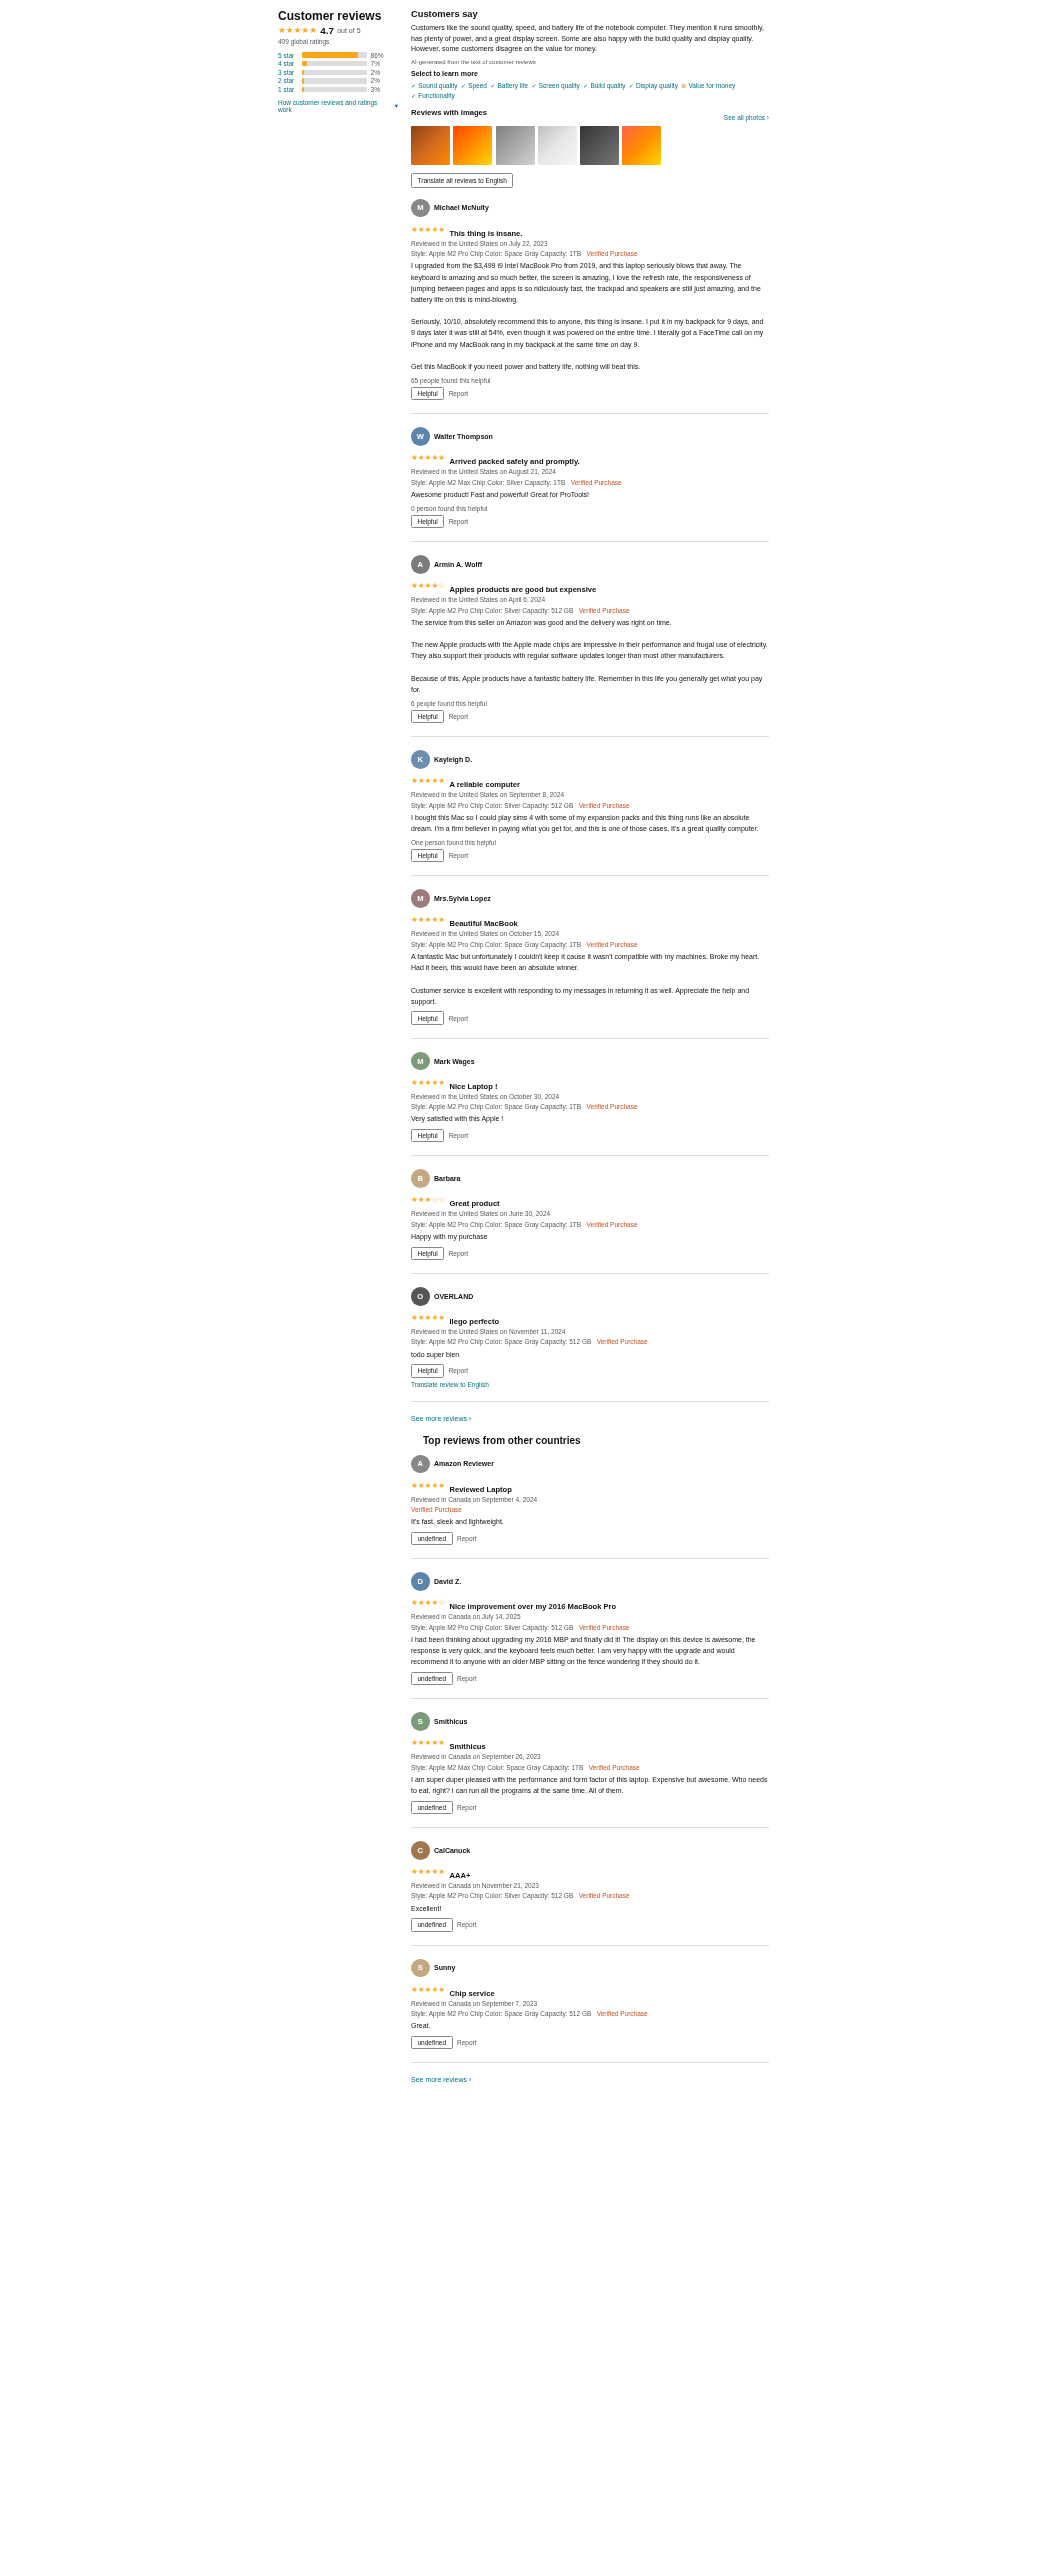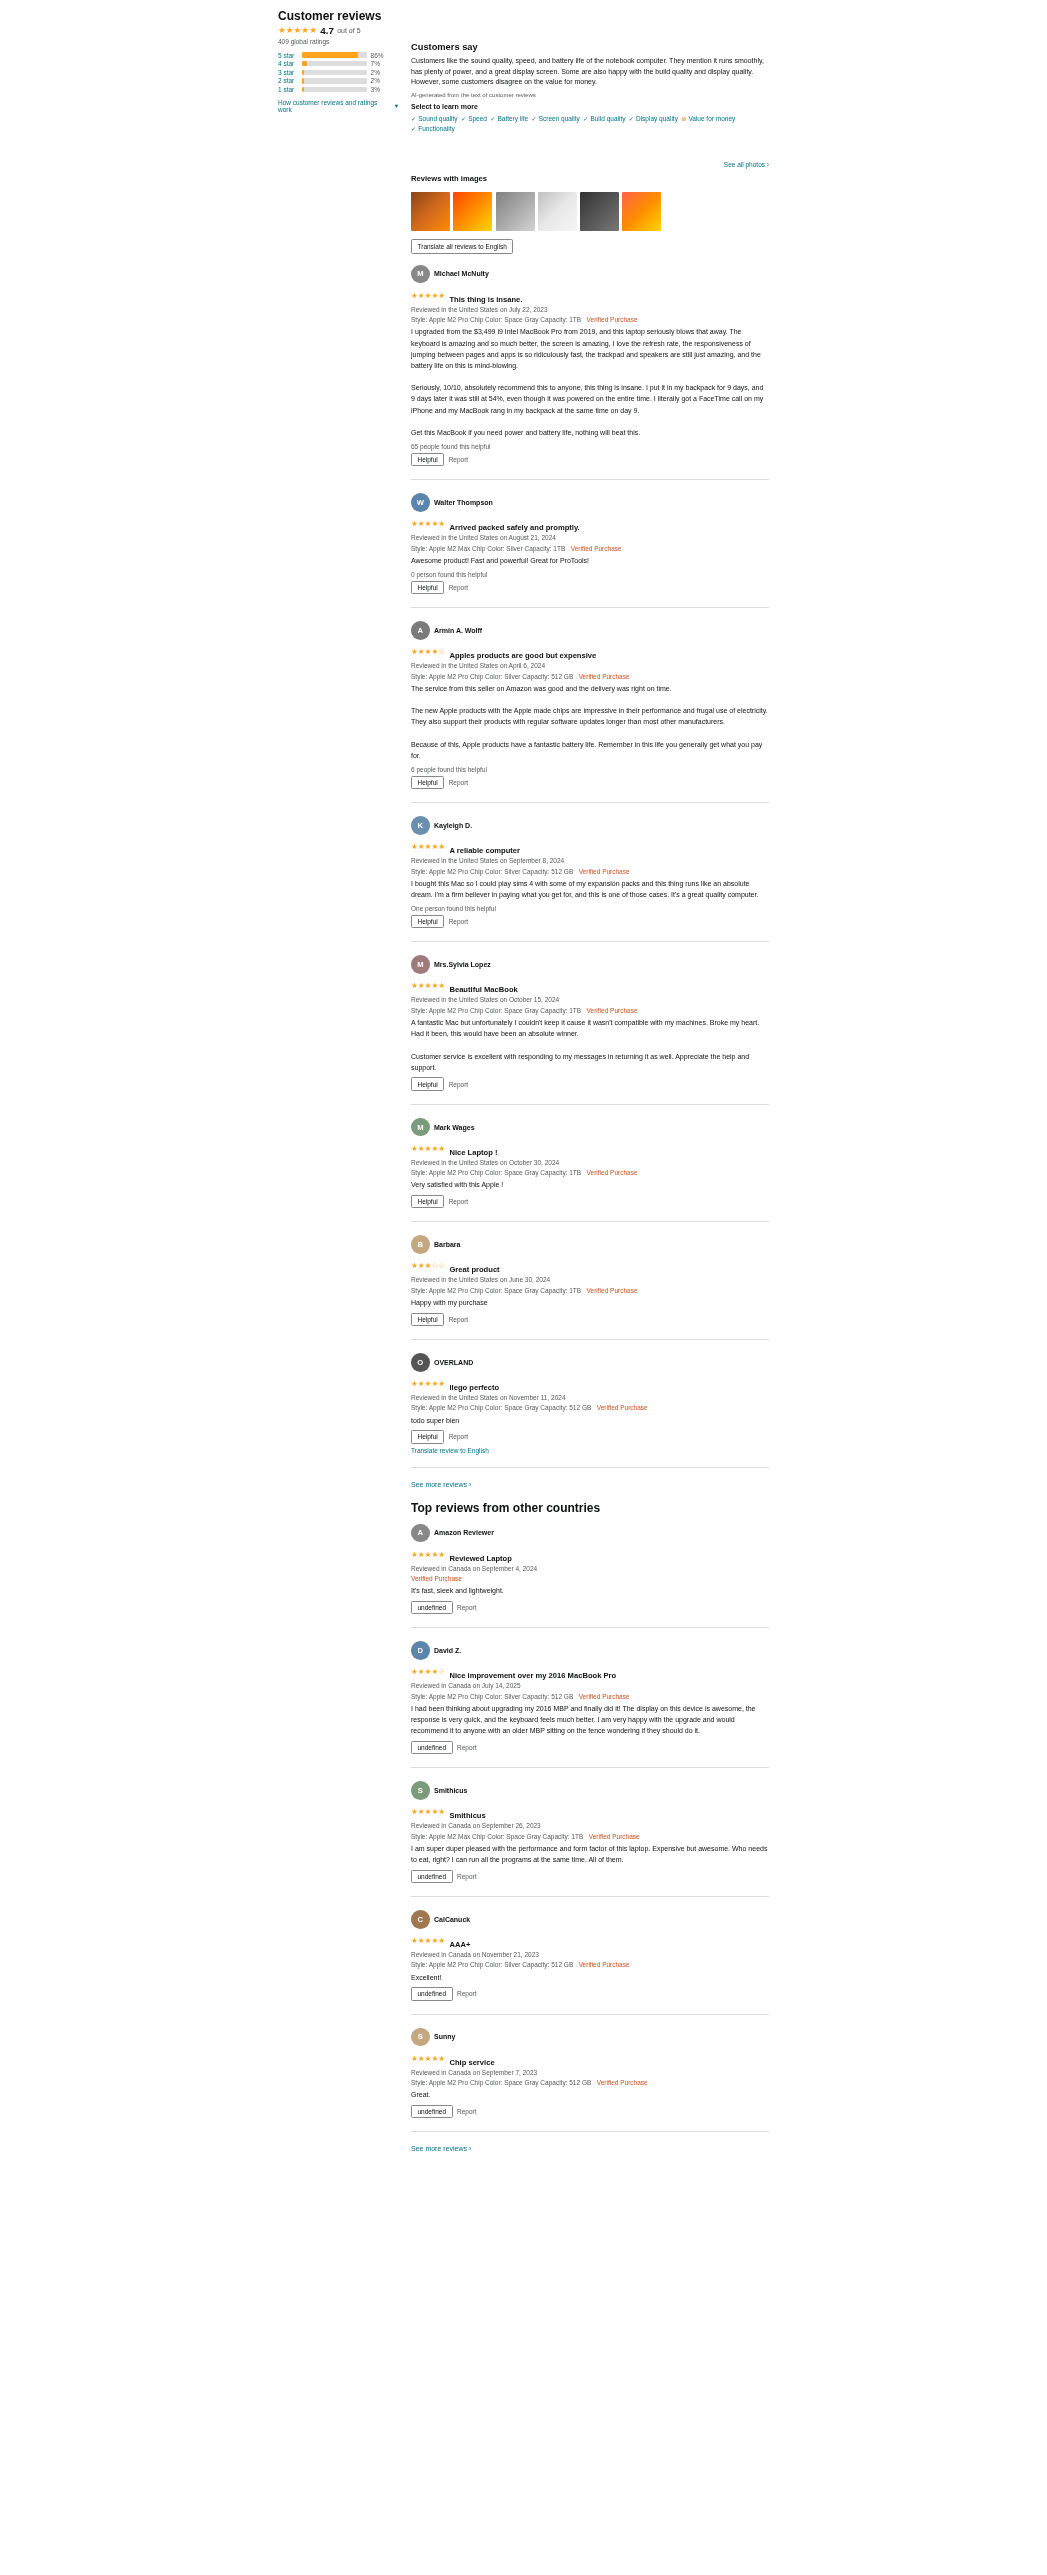"Customers say" .section-header { margin-top: 33px -> none }
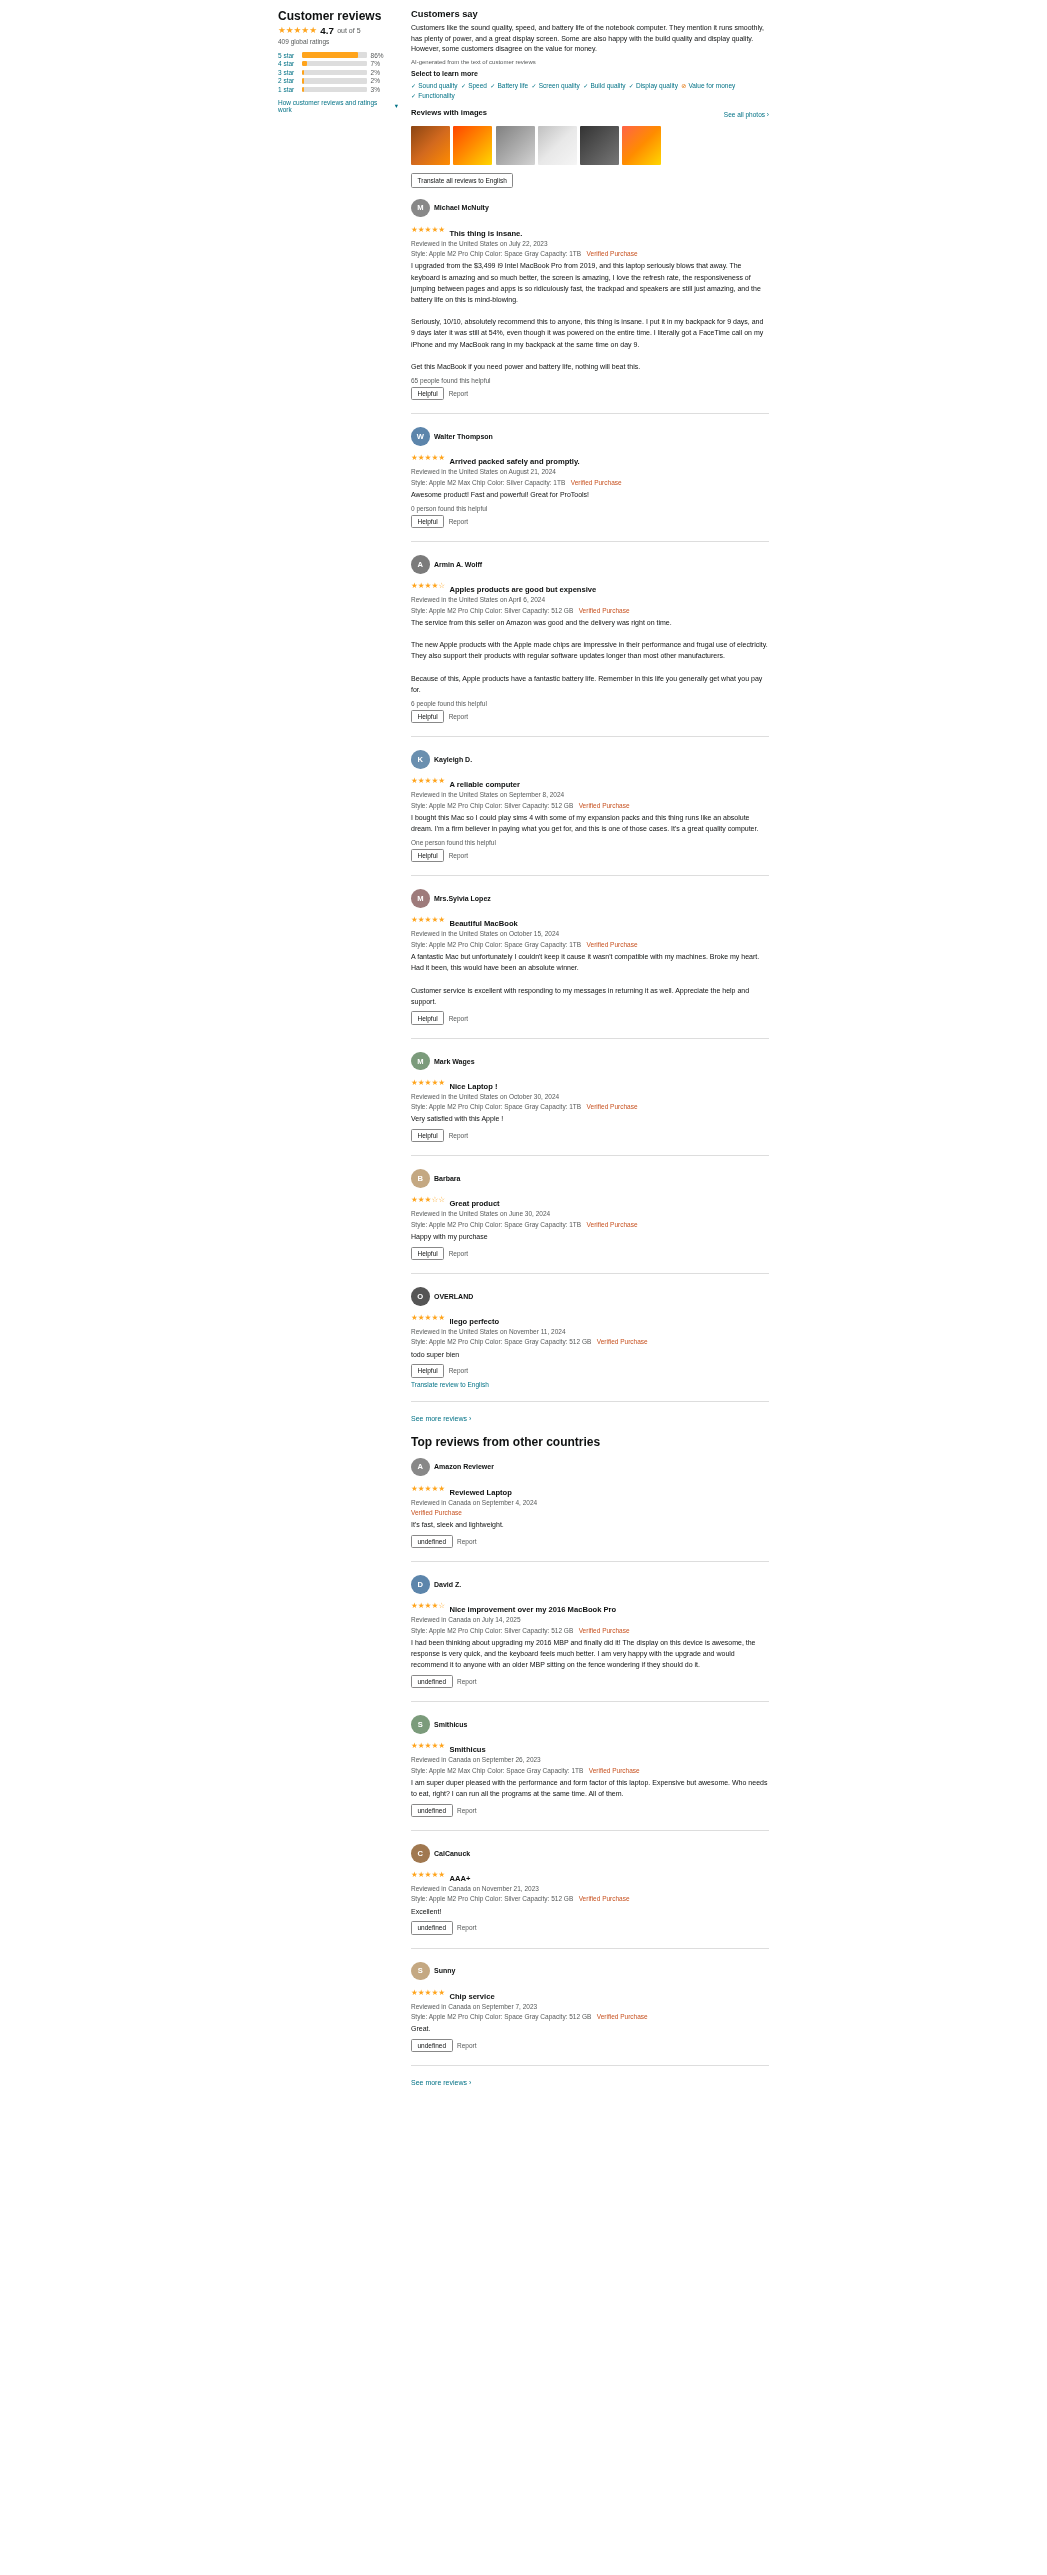"Reviews with images" .reviews-images-header { align-items: center -> flex-end }
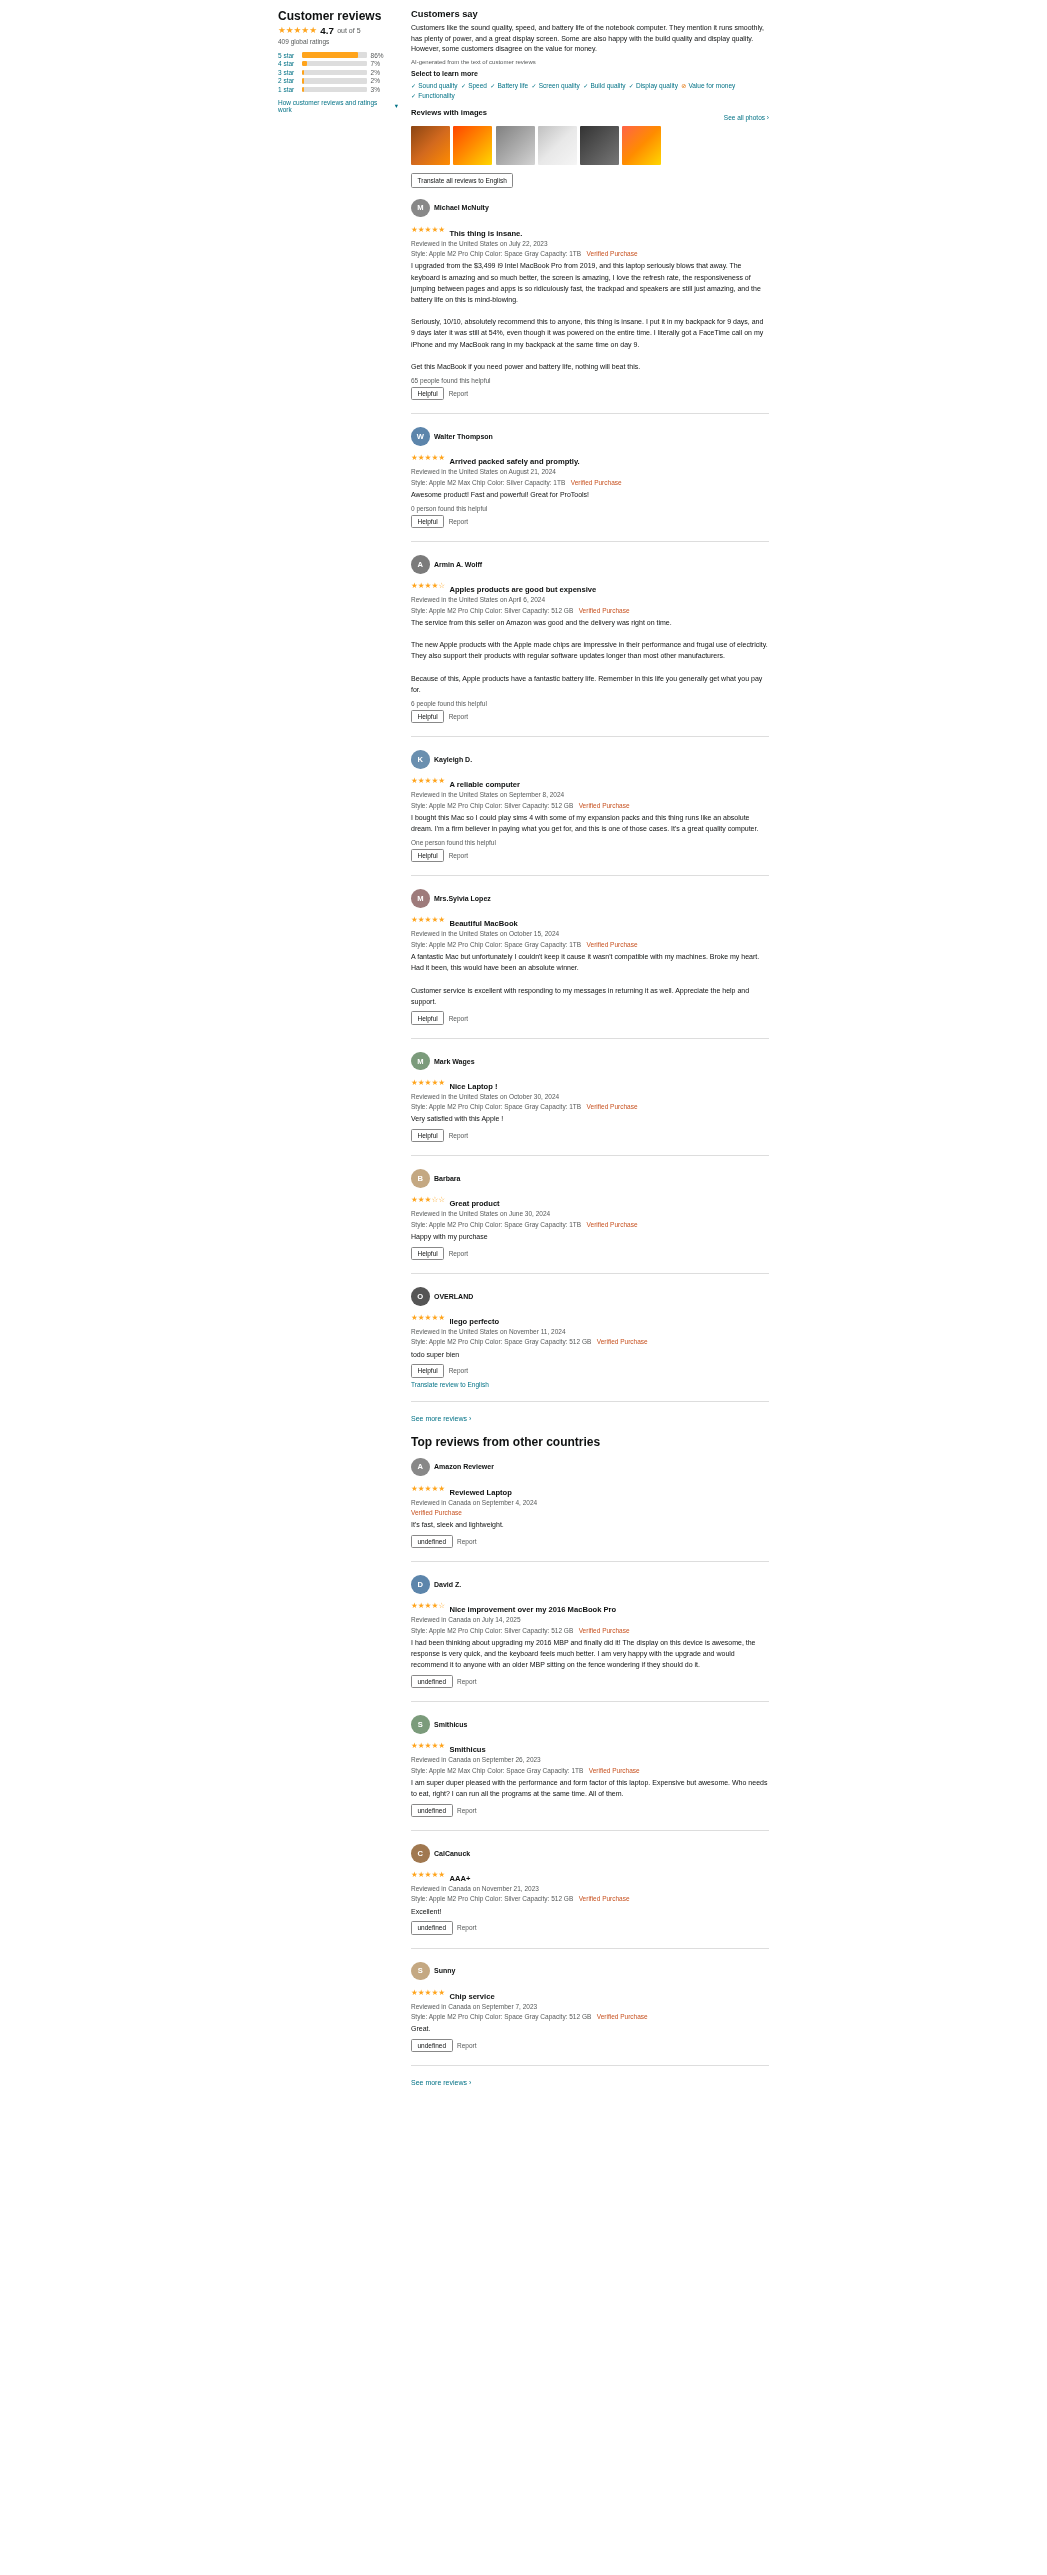"Top reviews from other countries" .top-other-countries { font-size: 12px -> 10px; margin-left: none -> 12px }
